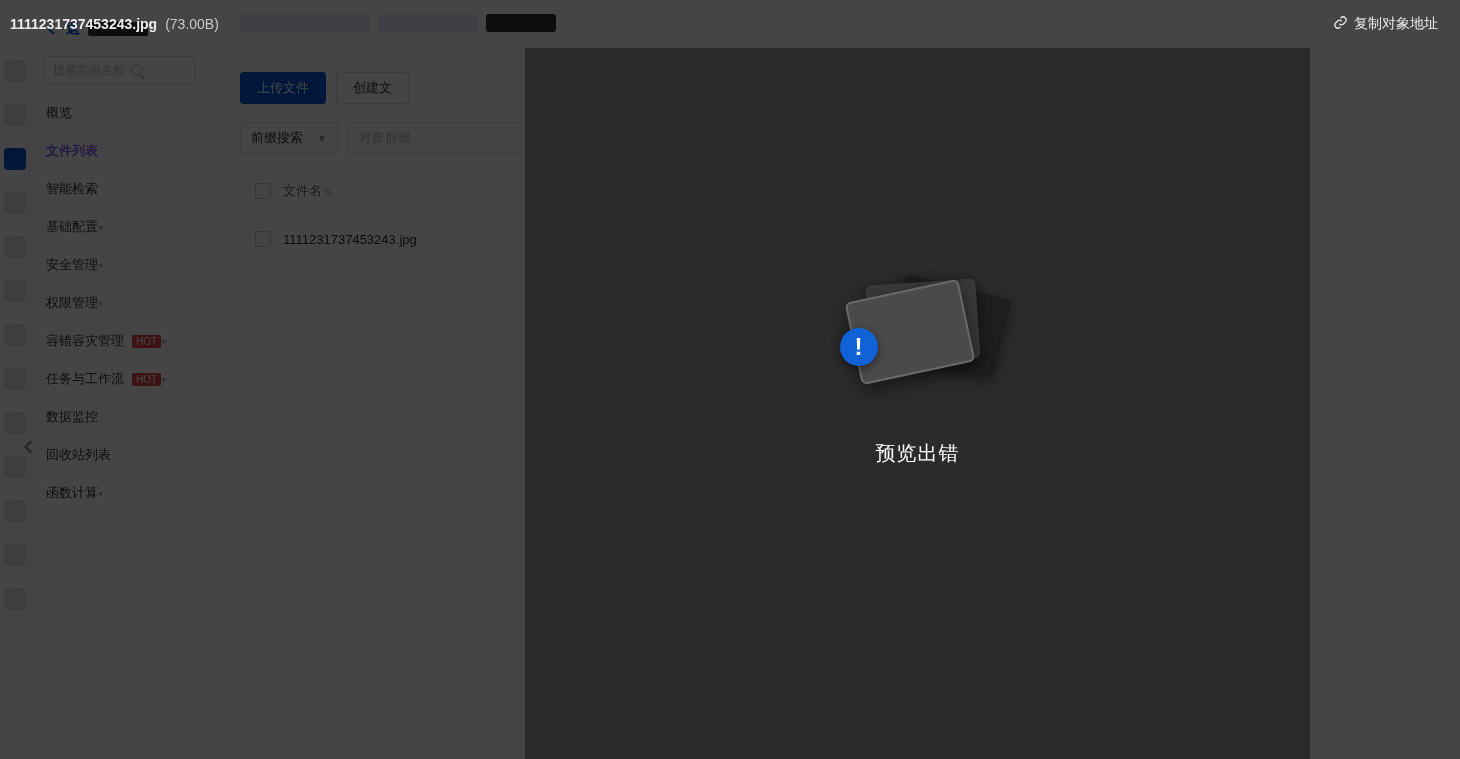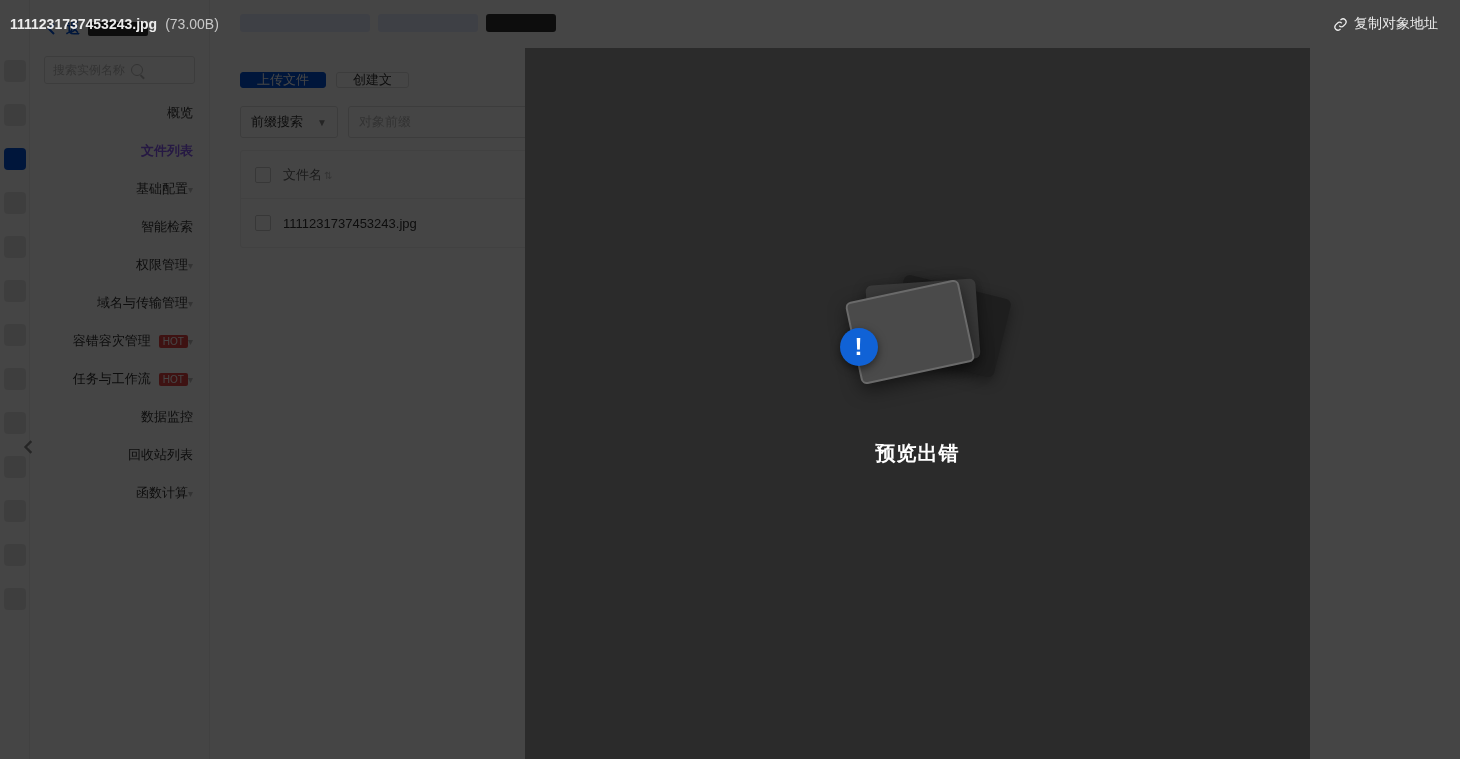"复制对象地址" .preview-header .copy { align-items: center -> none }
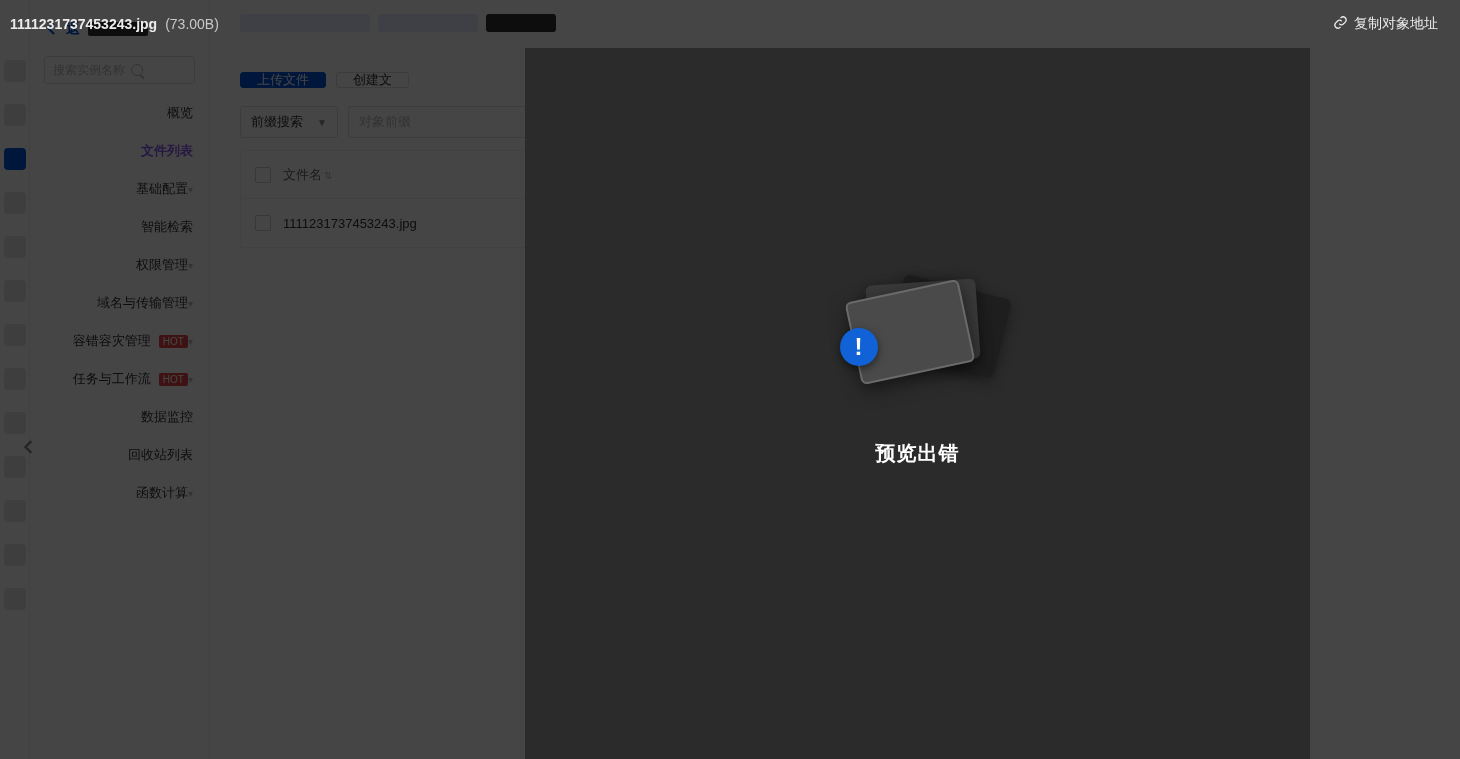"上传文件" .btn { height: 16px -> 32px }
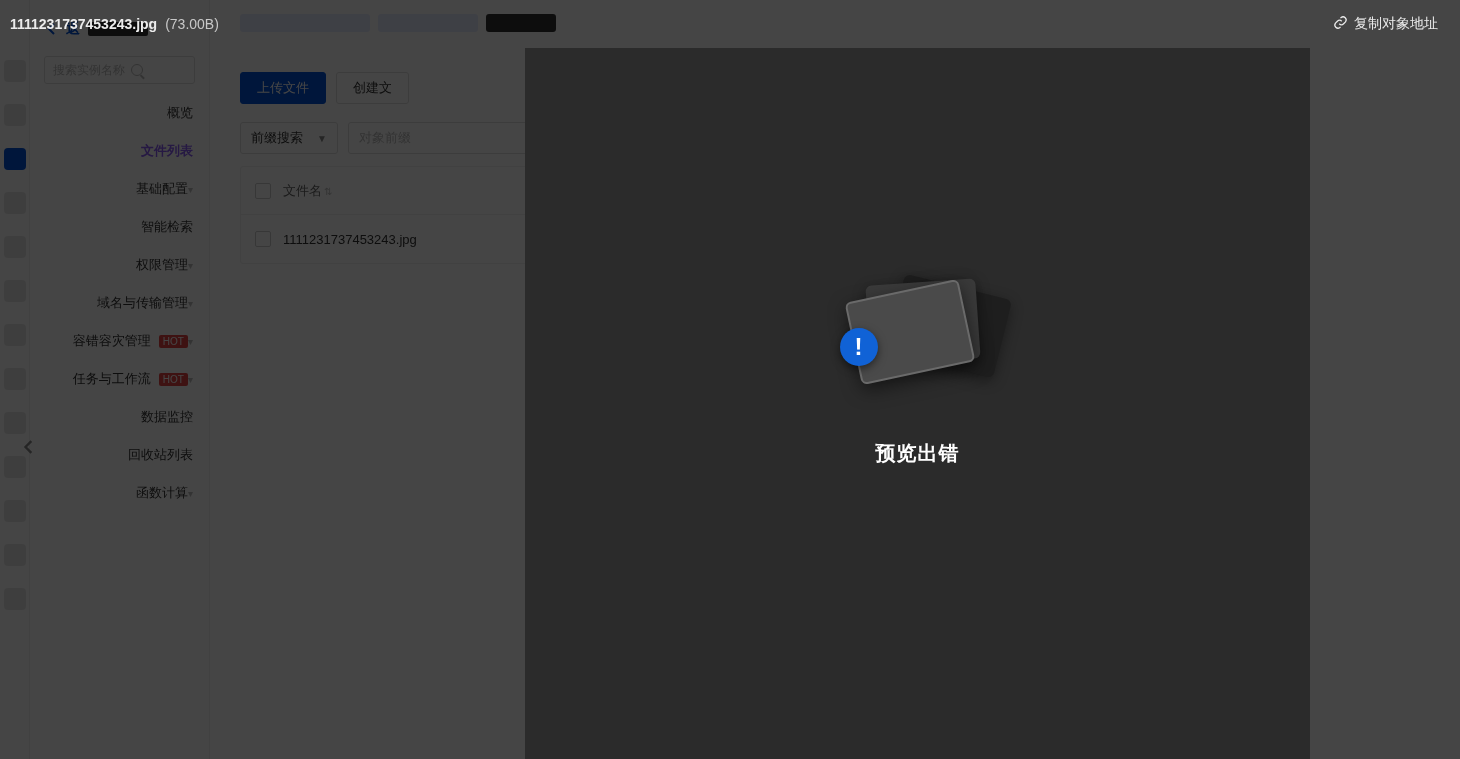"概览" .side-nav li { justify-content: flex-end -> flex-start }
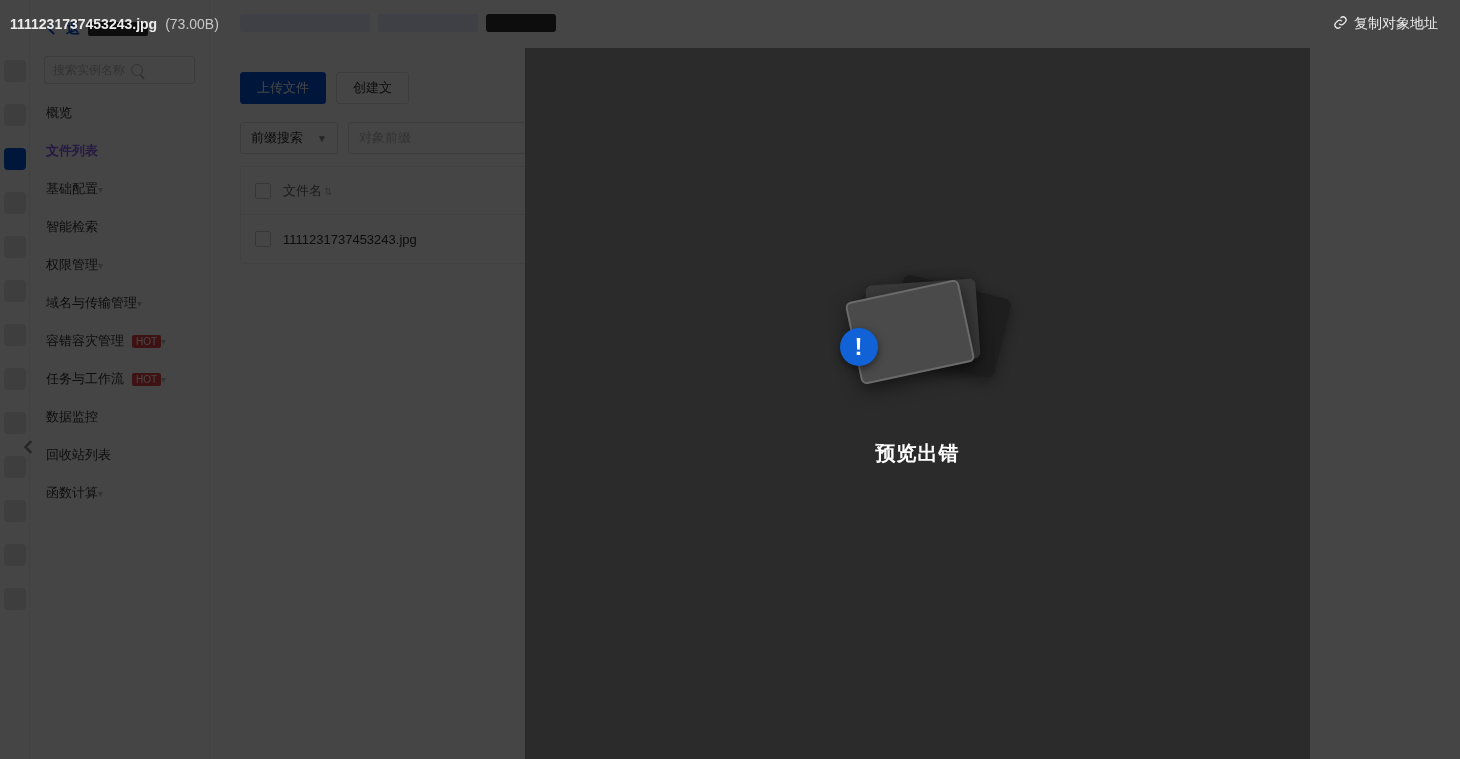"基础配置" li { order: before "智能检索" -> after "智能检索" }
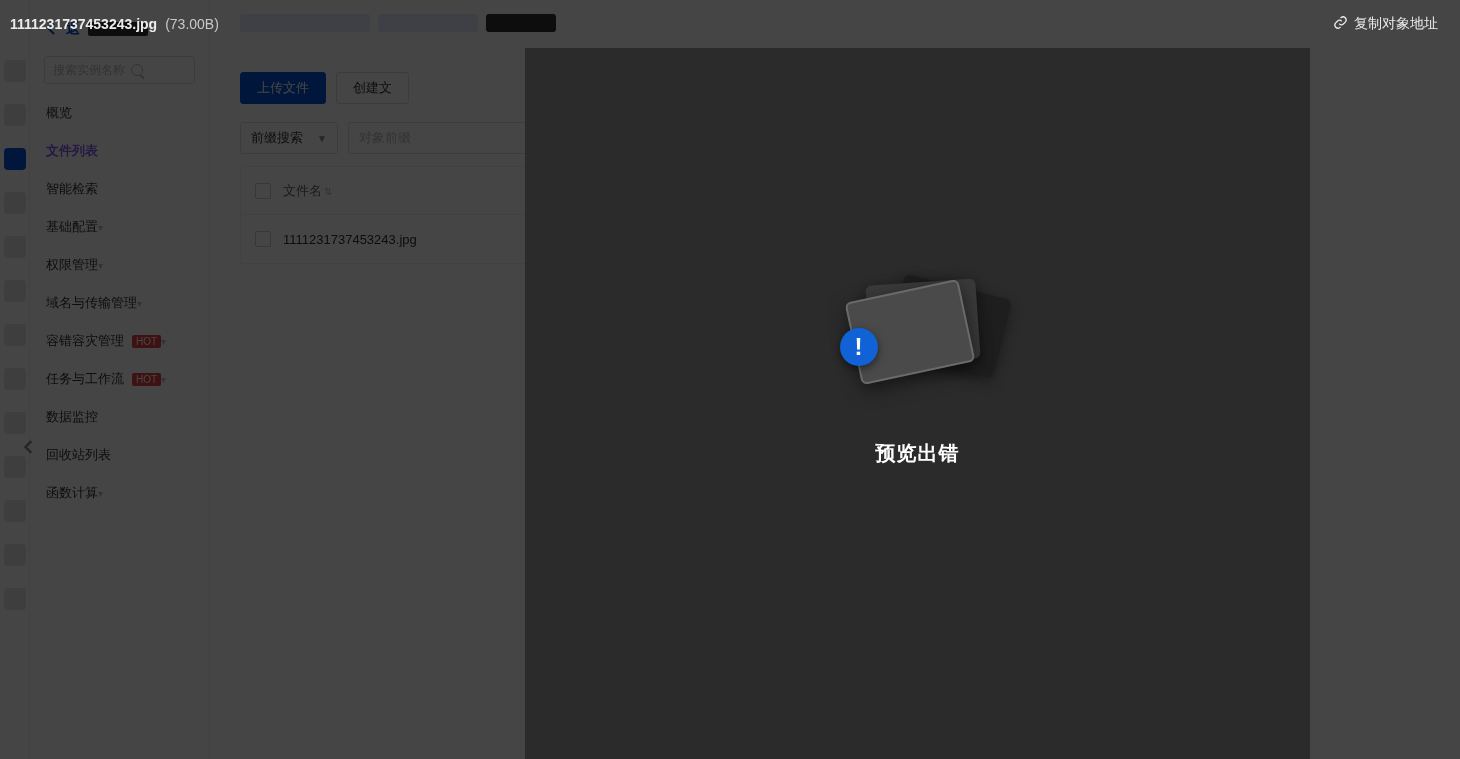"安全管理" li { html: none -> <li> <span> <span>安全管理</span> </span> <span>▾</span> </li> }
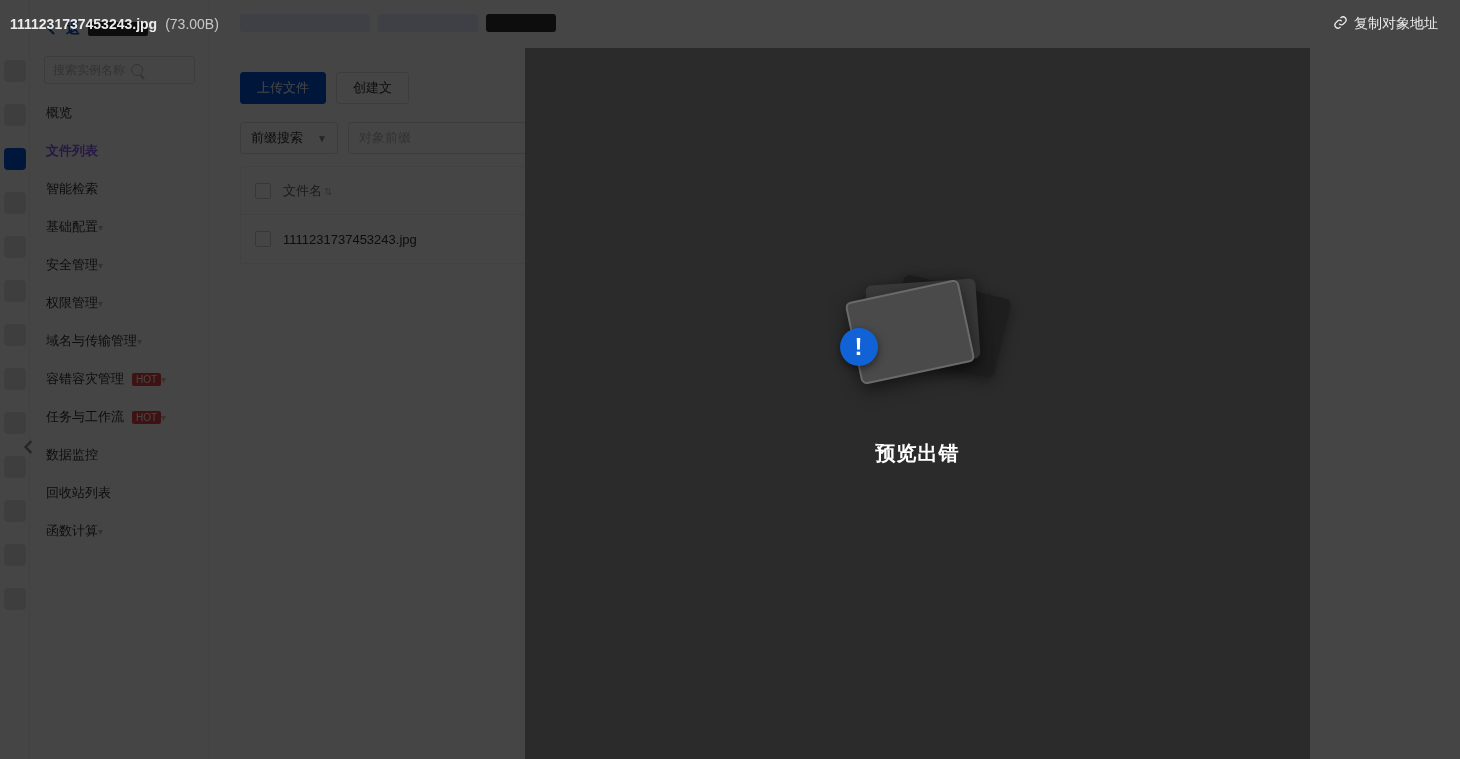"域名与传输管理" li { html: <li> <span> <span>域名与传输管理</span> </span> <span>▾</span> </li> -> none }
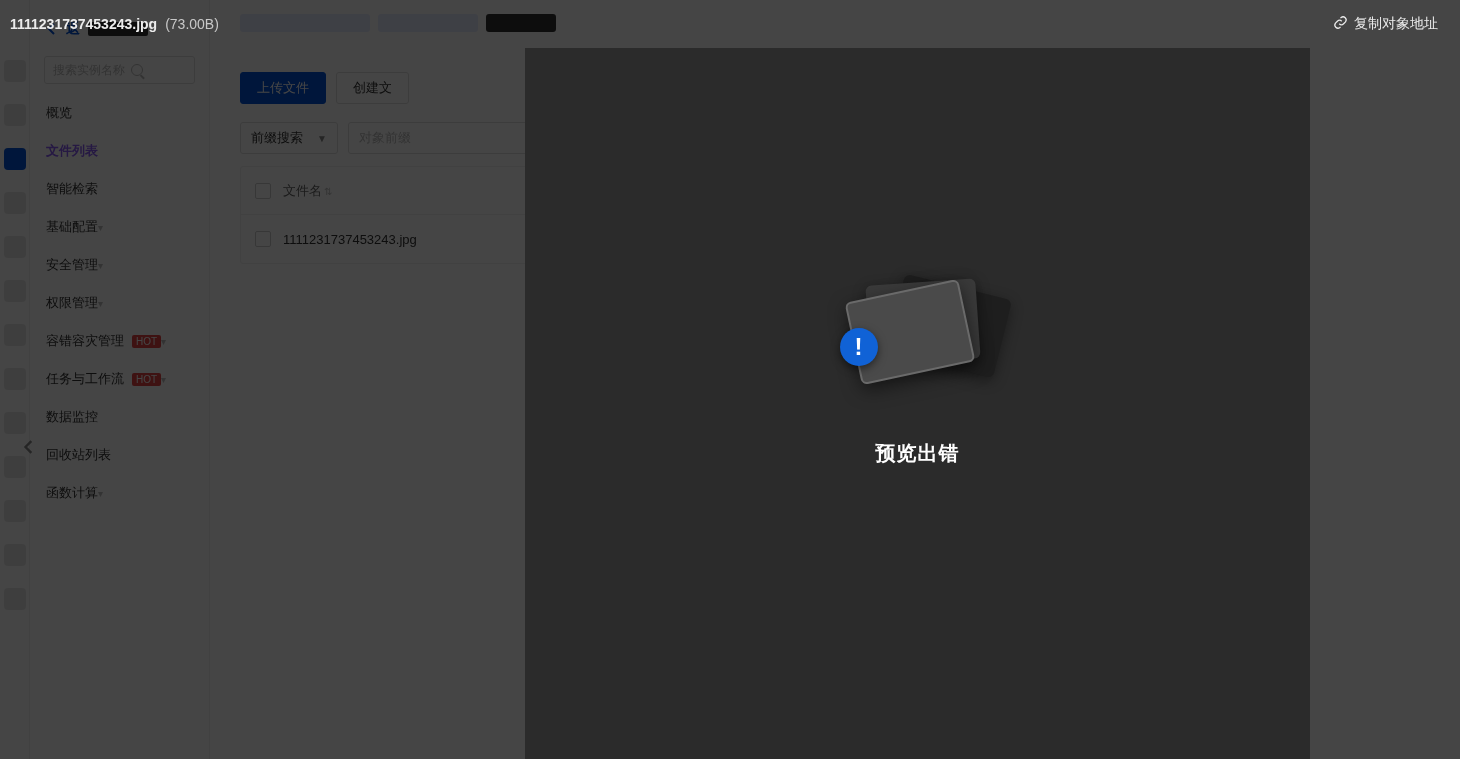"预览出错" .error-text { font-weight: 700 -> 400 }
